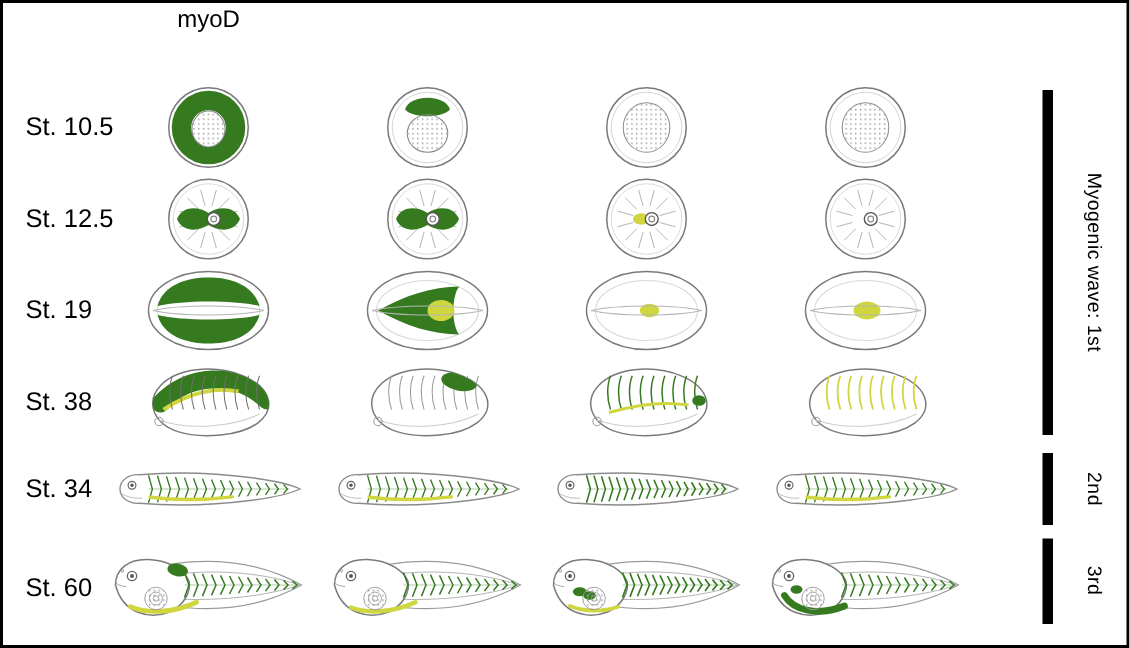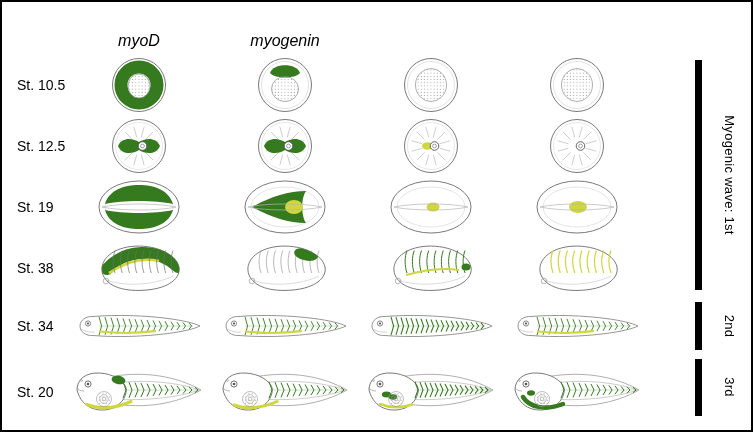"myoD" .ch { font-style: italic -> none; padding-top: 30px -> 3px }
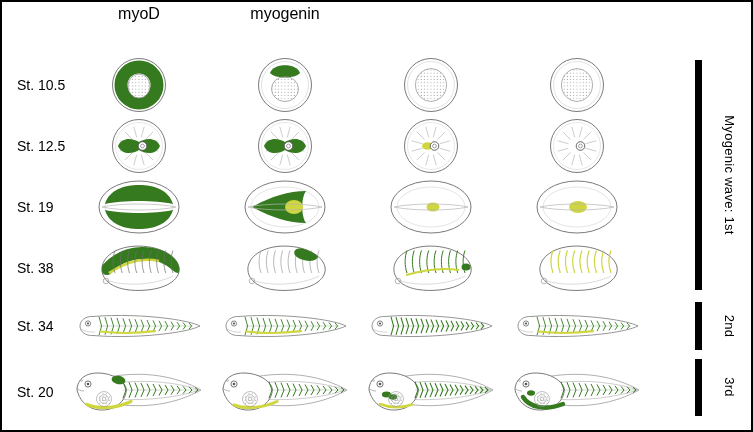"myogenin" div.ch { html: <div>myogenin</div> -> none }
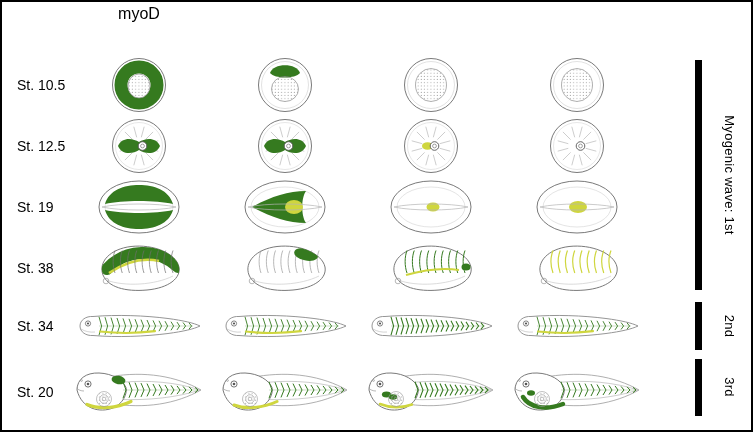"St. 10.5" .rlabel { font-size: 14px -> 17px }
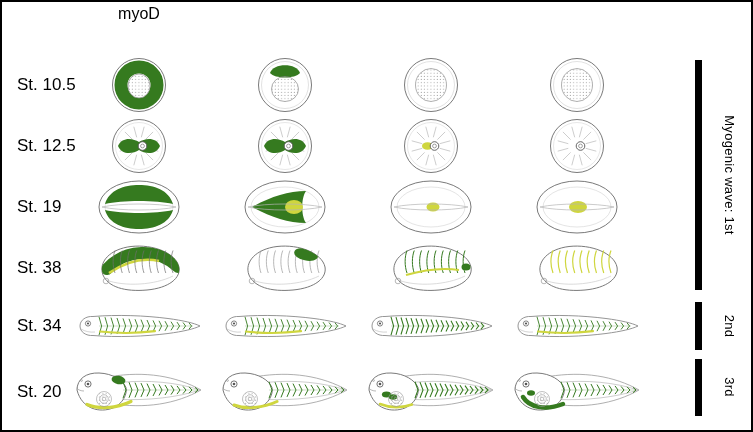"St. 20" div.rlabel { text: 20 -> 60 }
